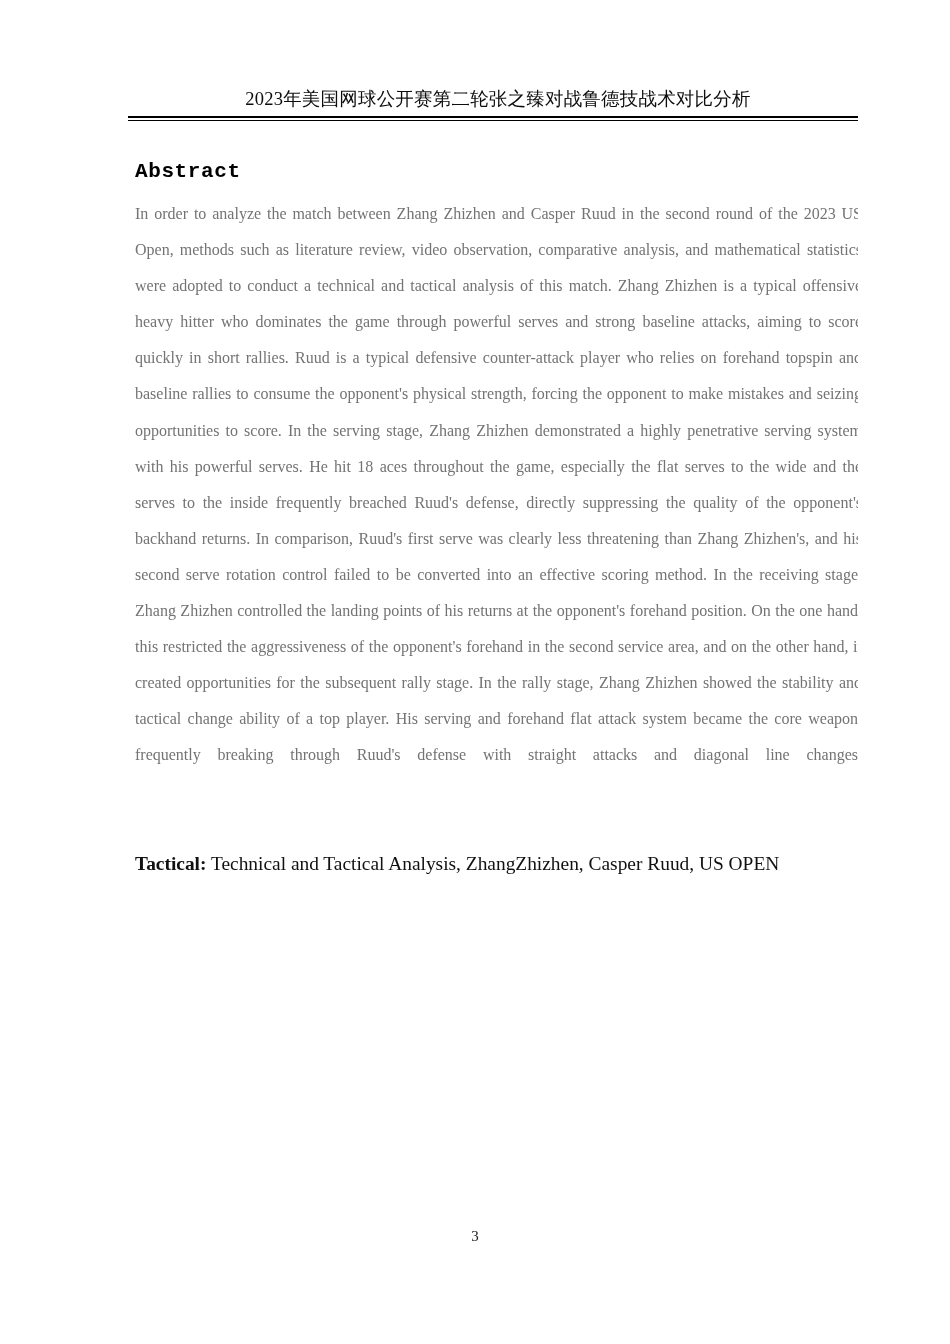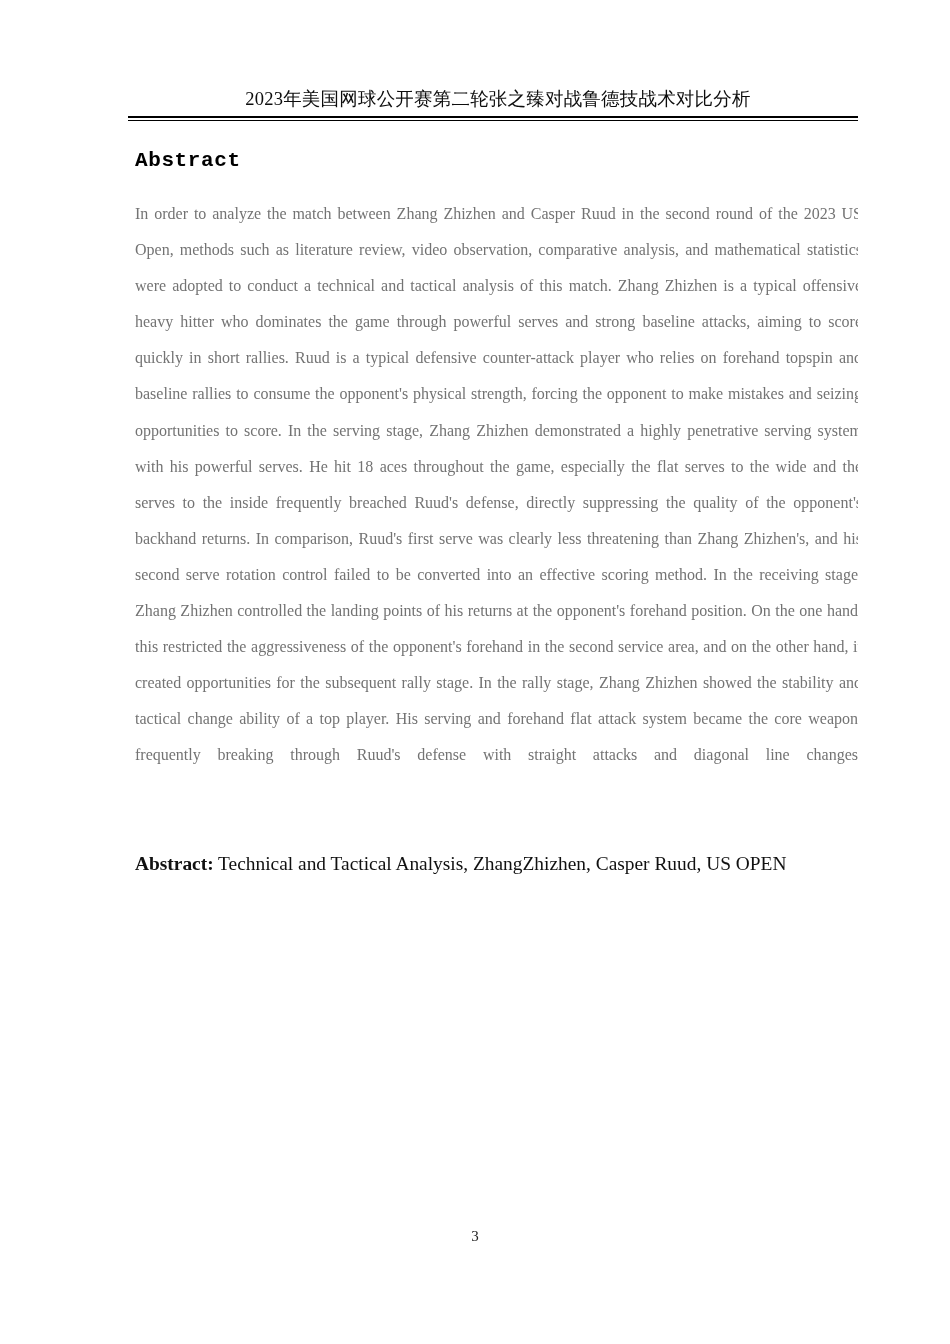"Abstract" .abstract-heading { top: 149px -> 160px }
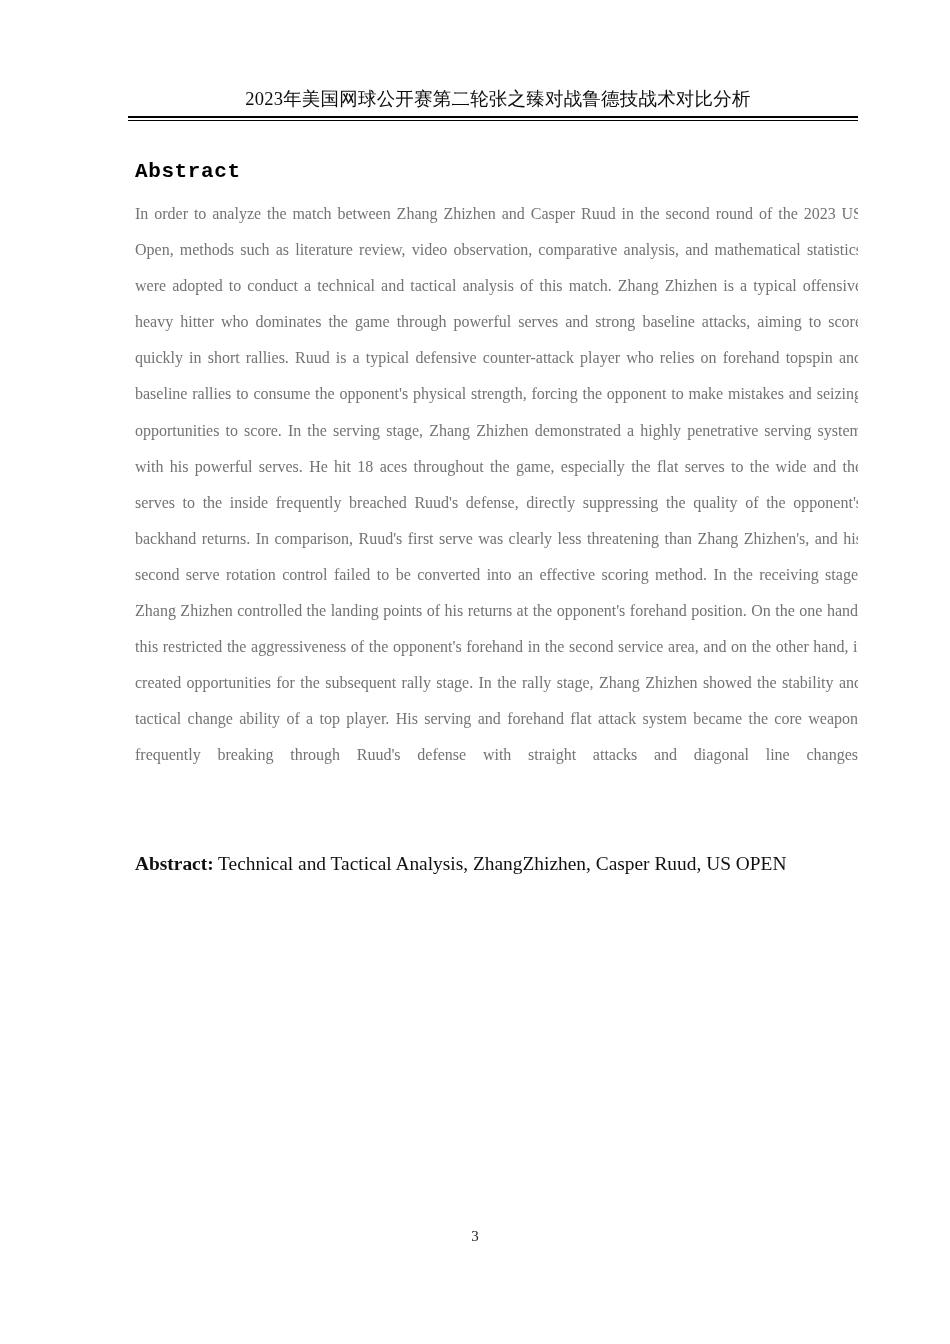"Abstract:" span.keywords-label { text: Abstract -> Tactical }
